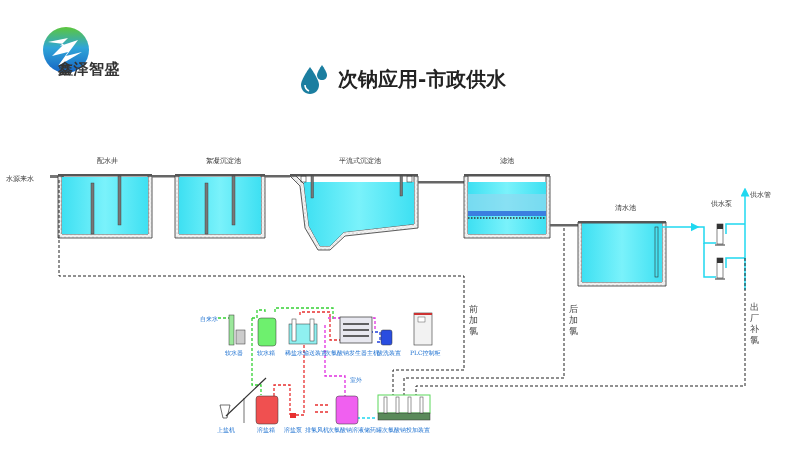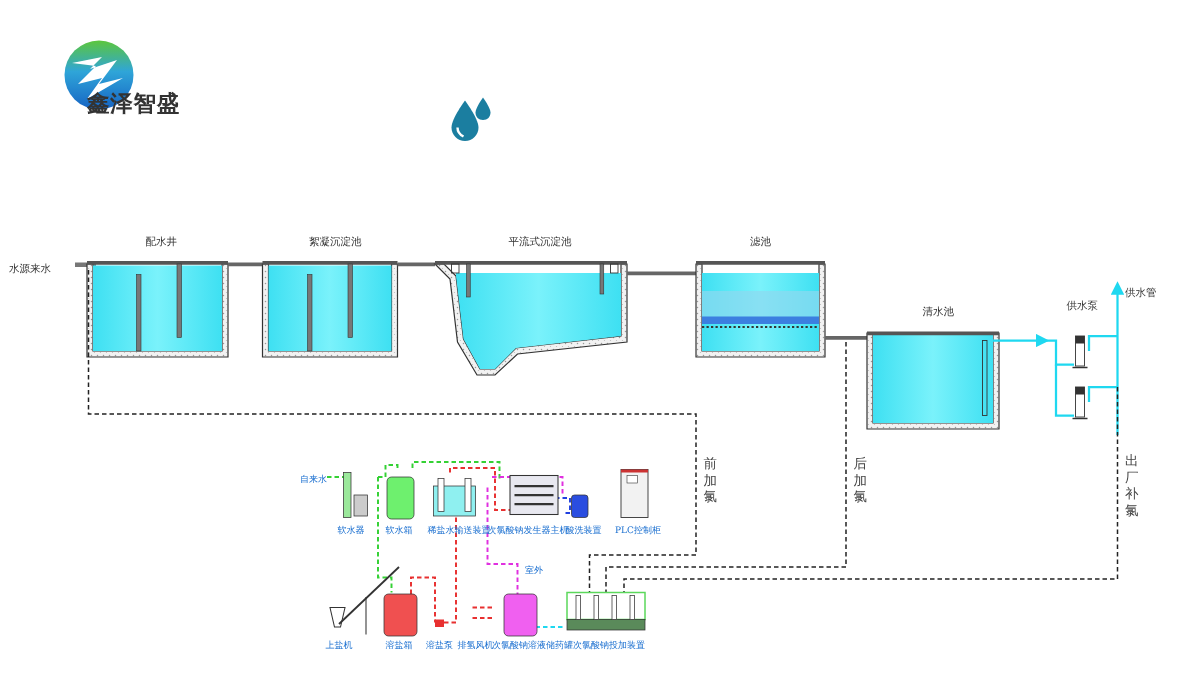"次钠应用-市政供水" span.title { html: none -> <span>次钠应用-市政供水</span> }
